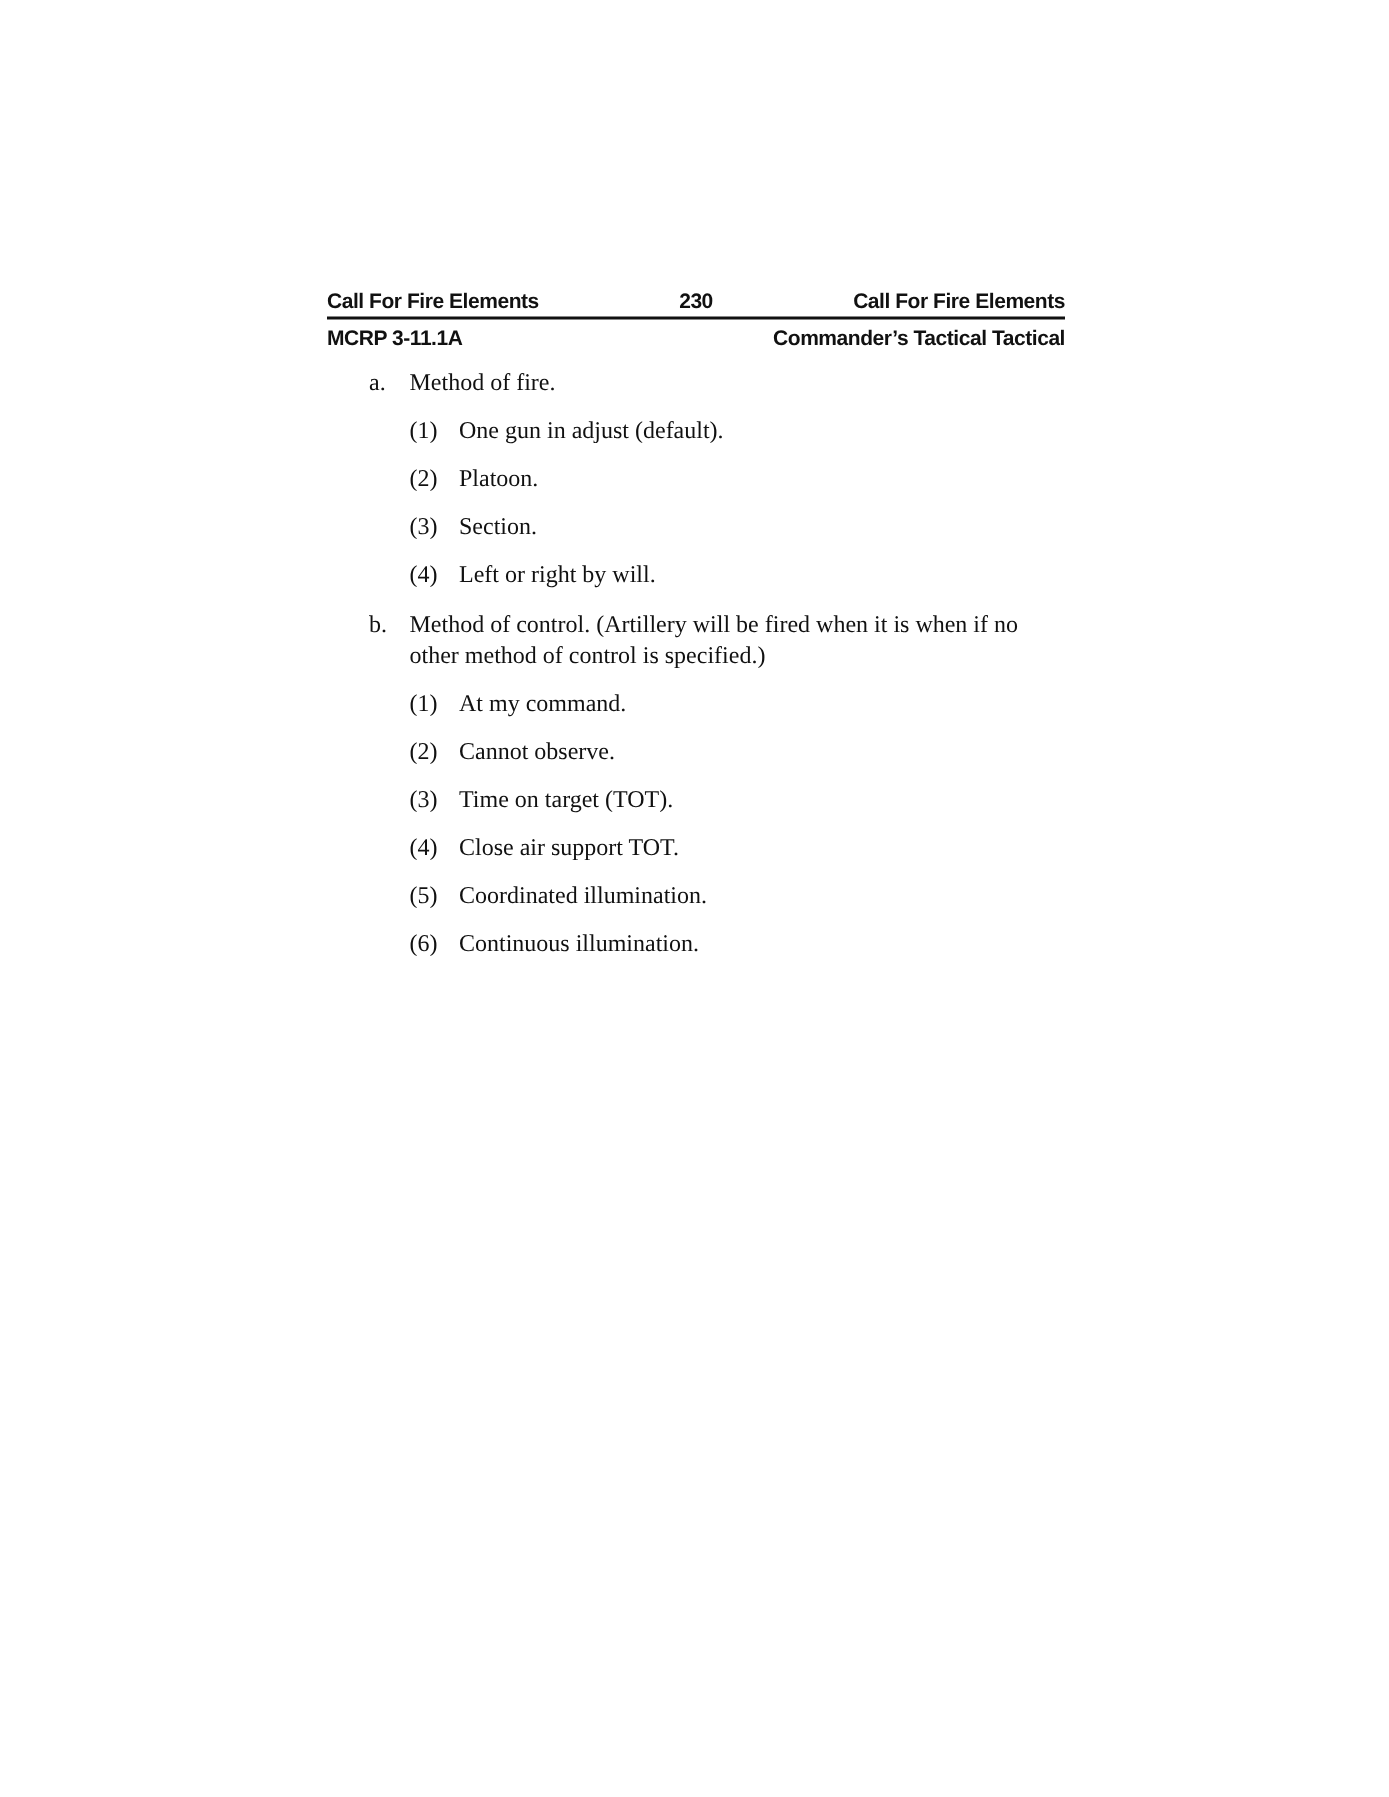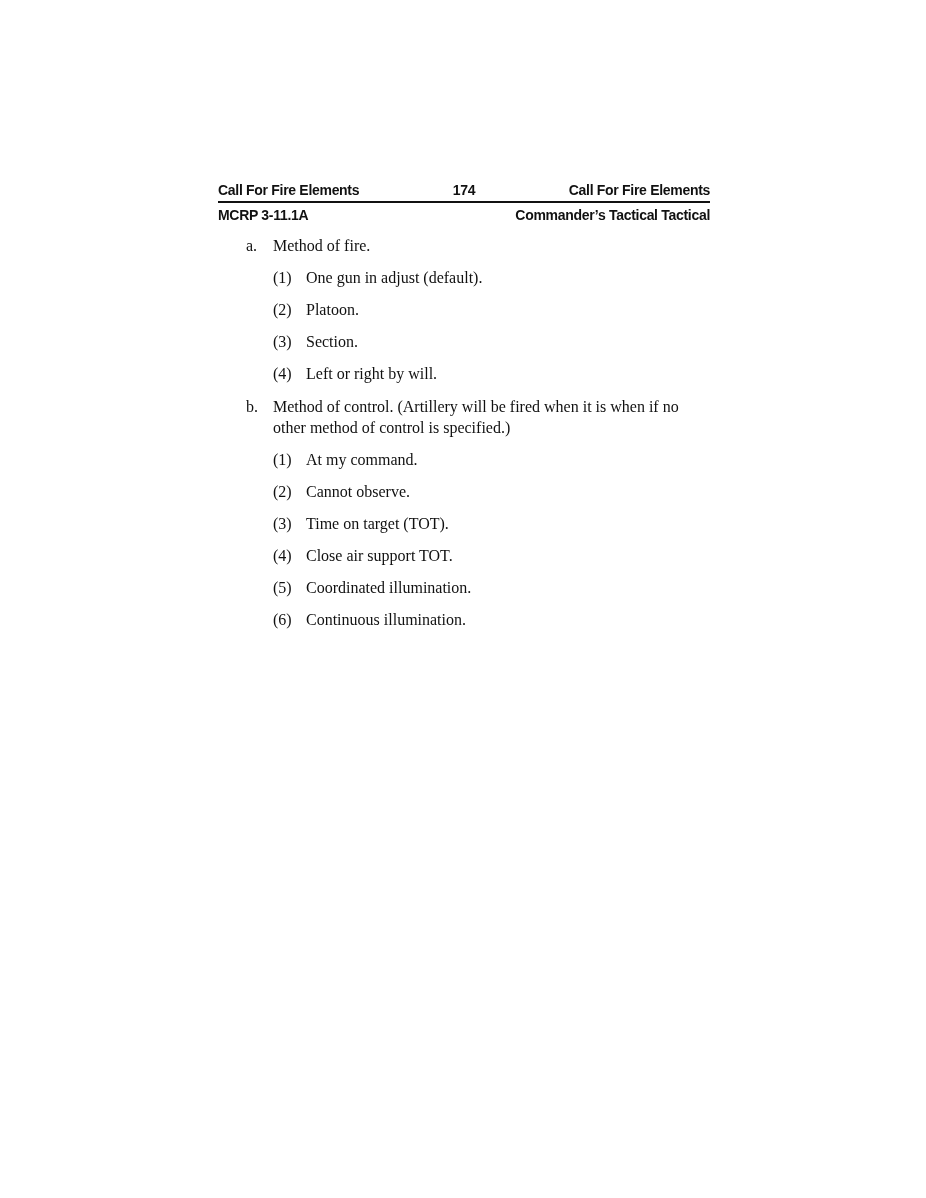"Call For Fire Elements" .doc { top: 182px -> 192px }
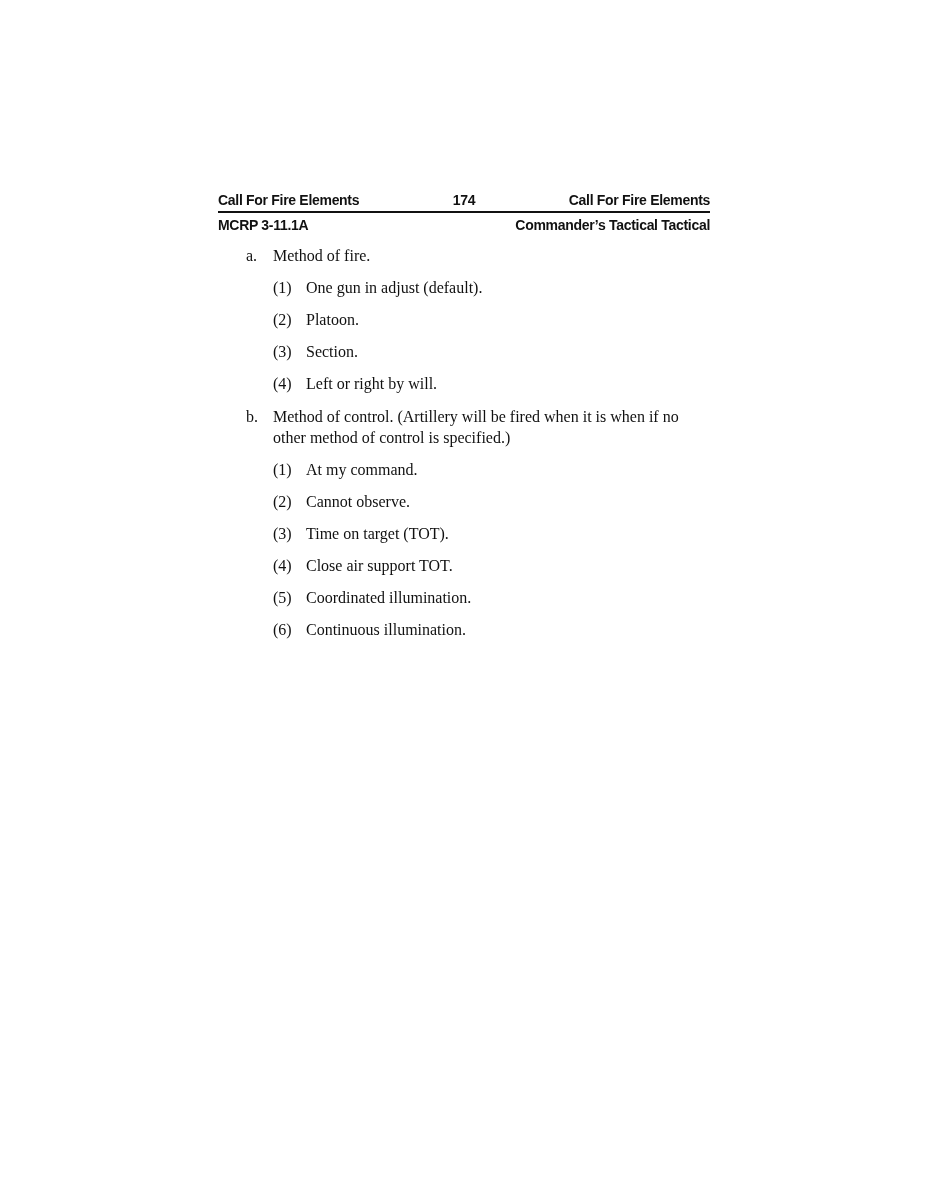"174" span.h-center { text: 174 -> 230 }
